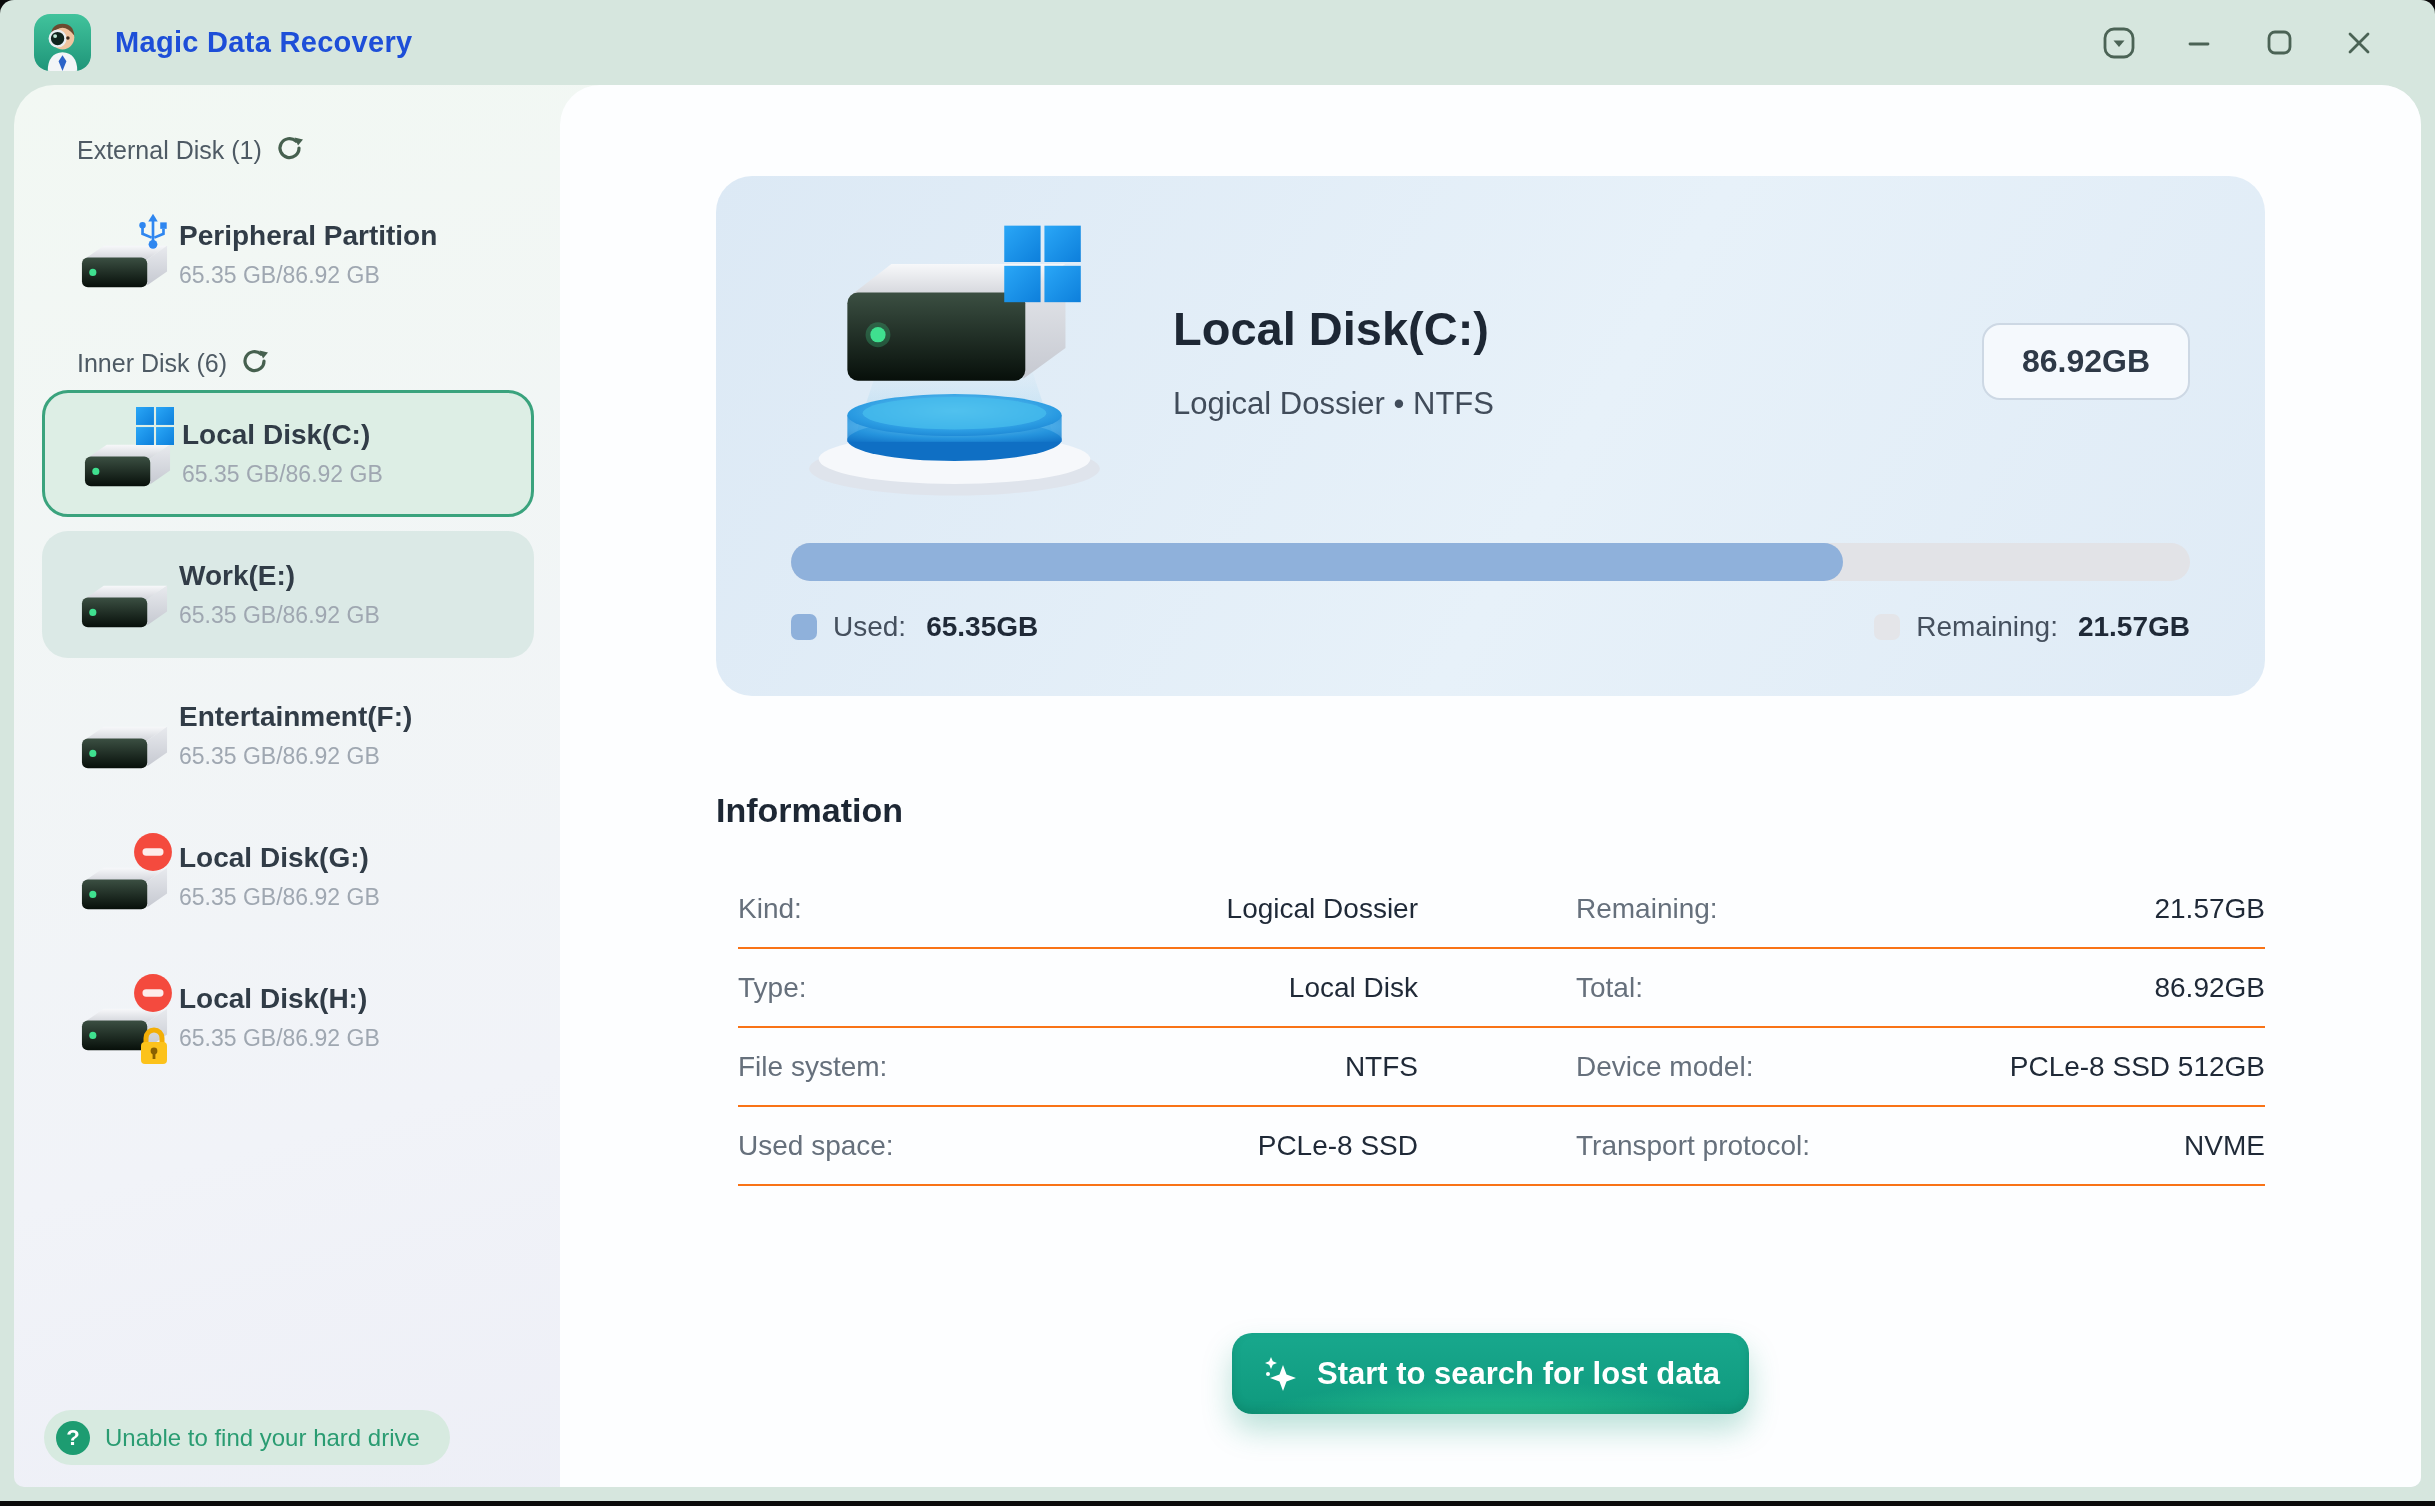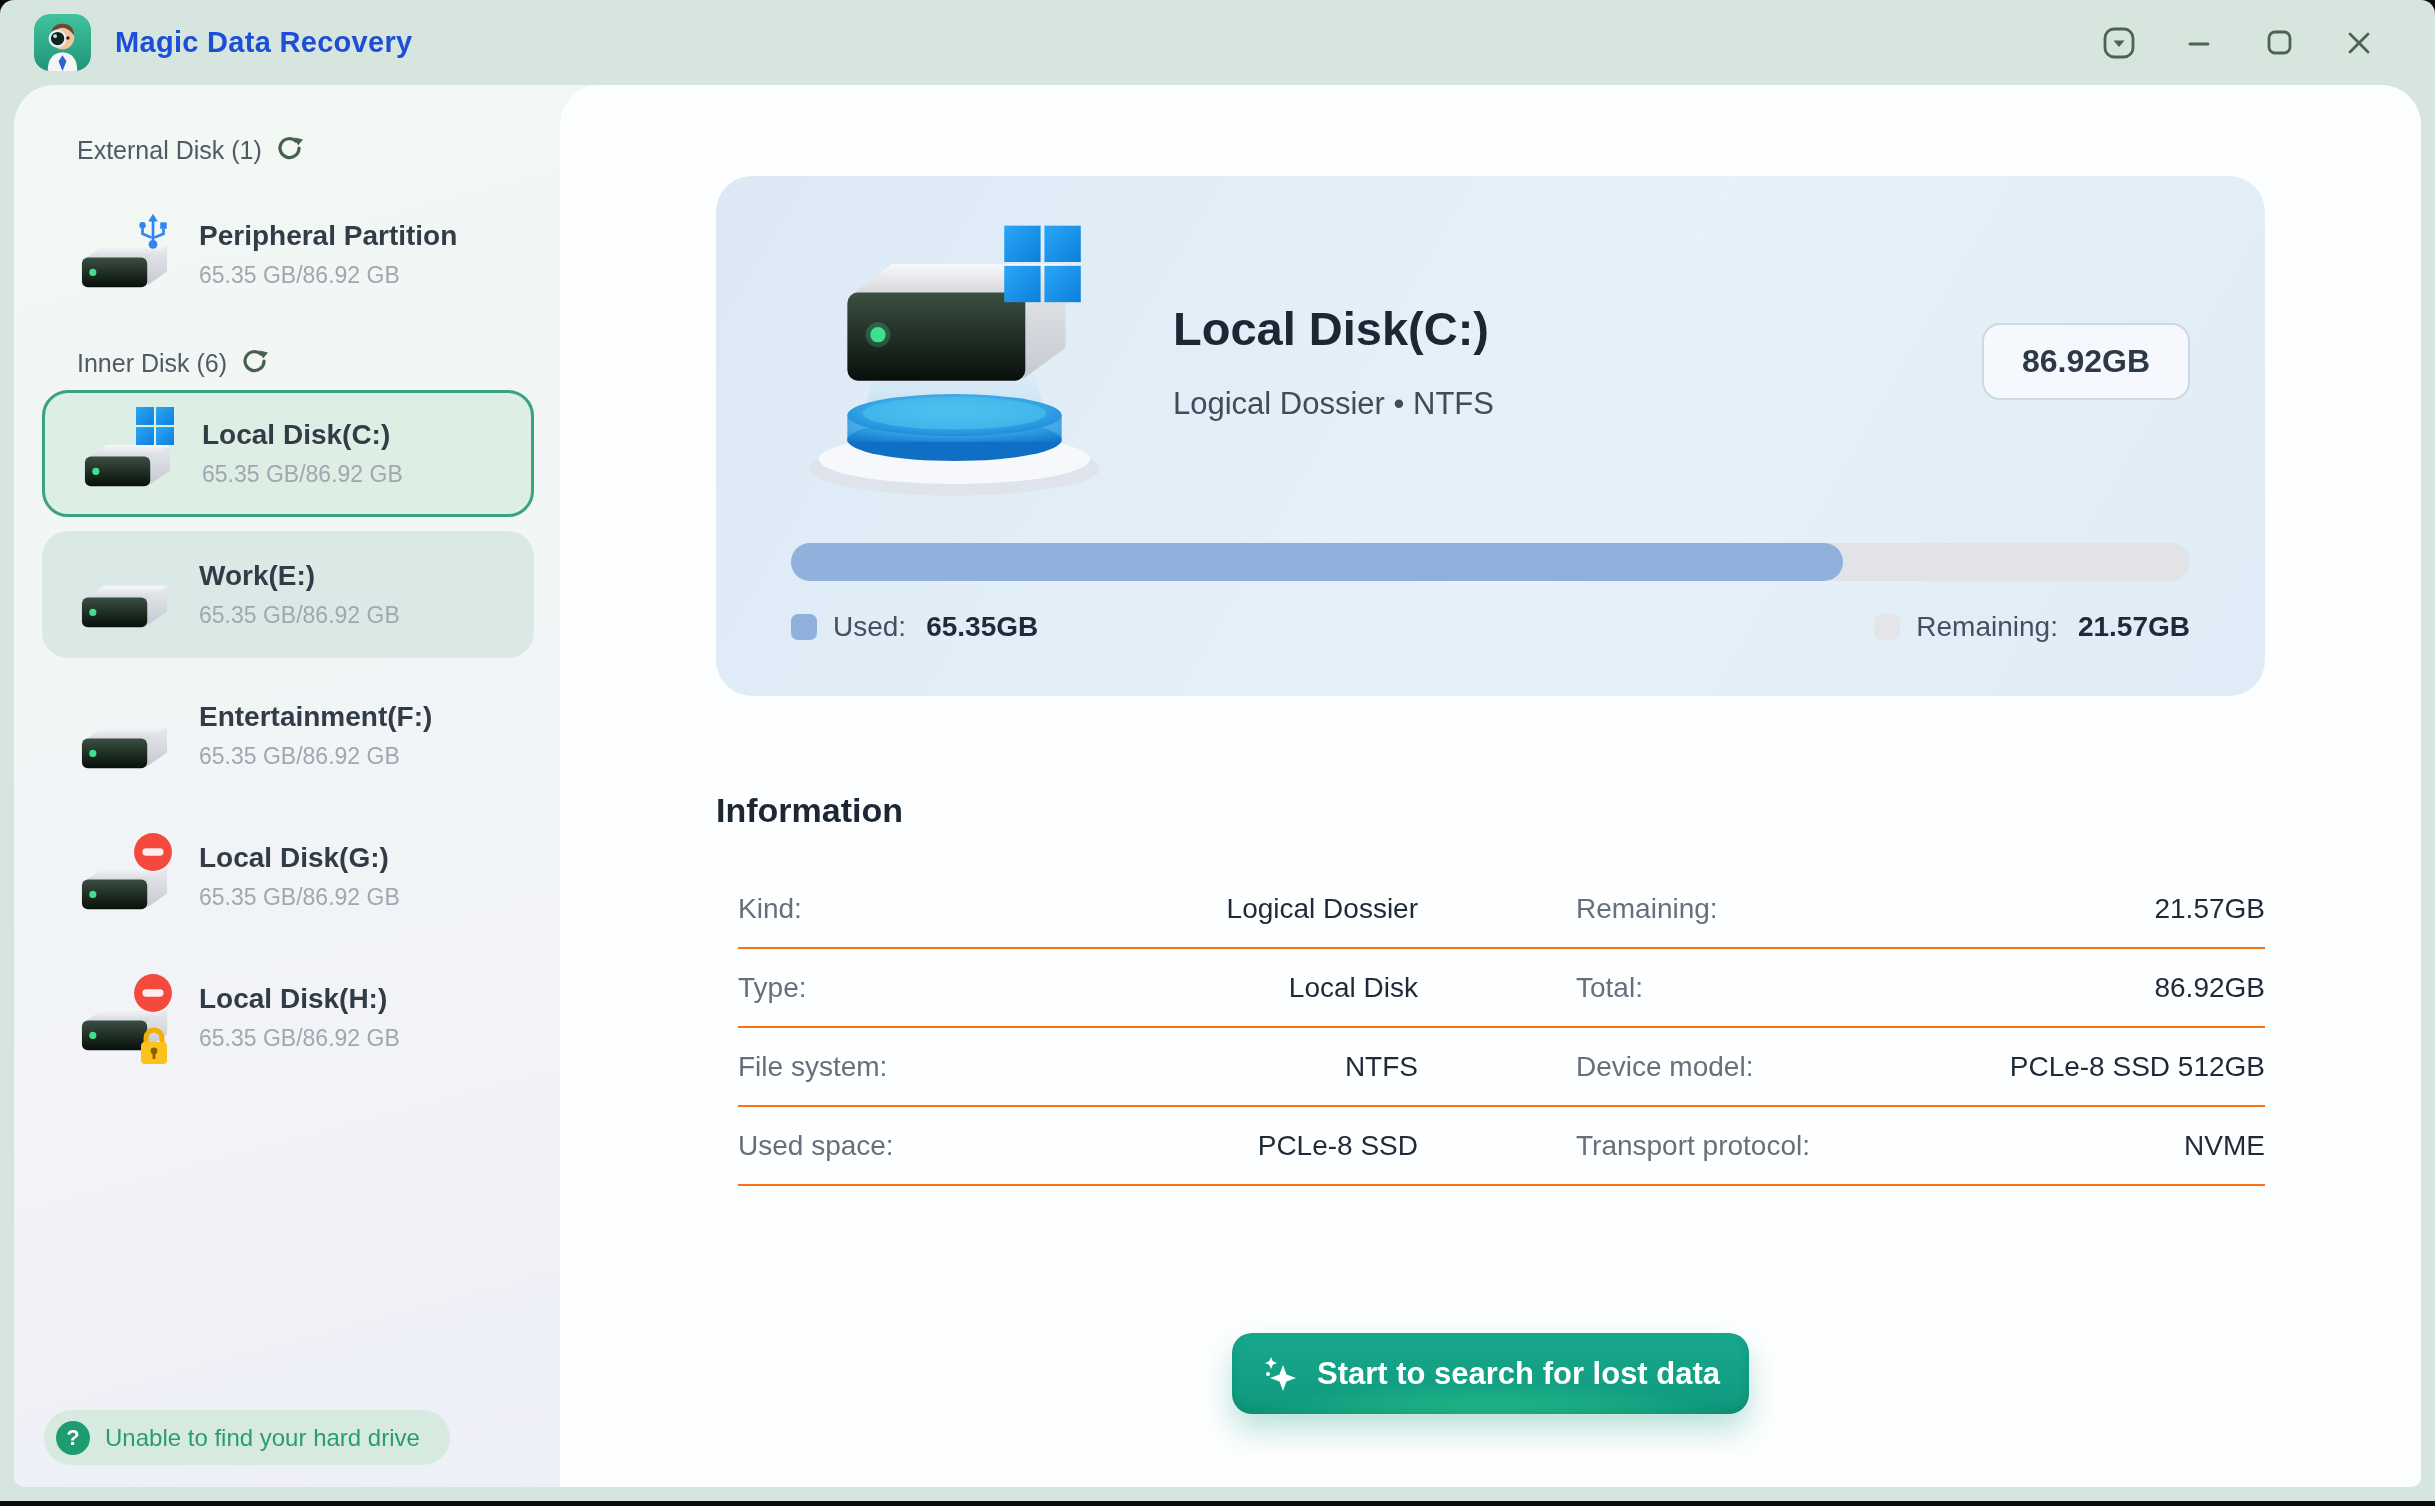"Peripheral Partition" .disk-meta { margin-left: 20px -> none }
